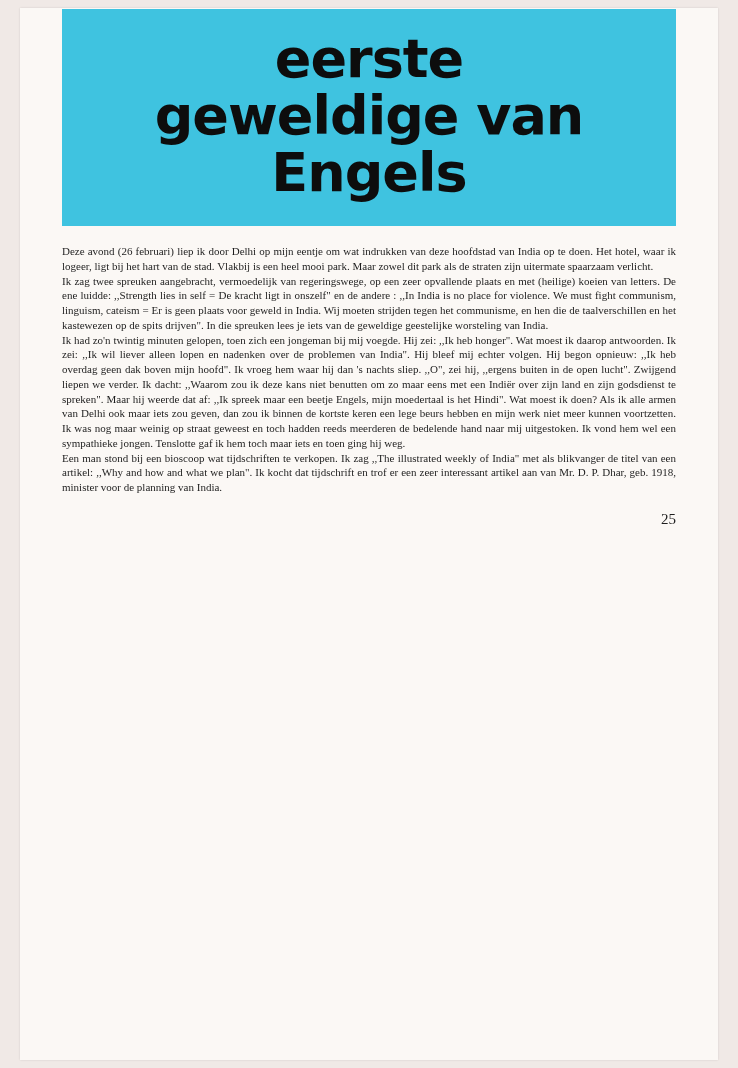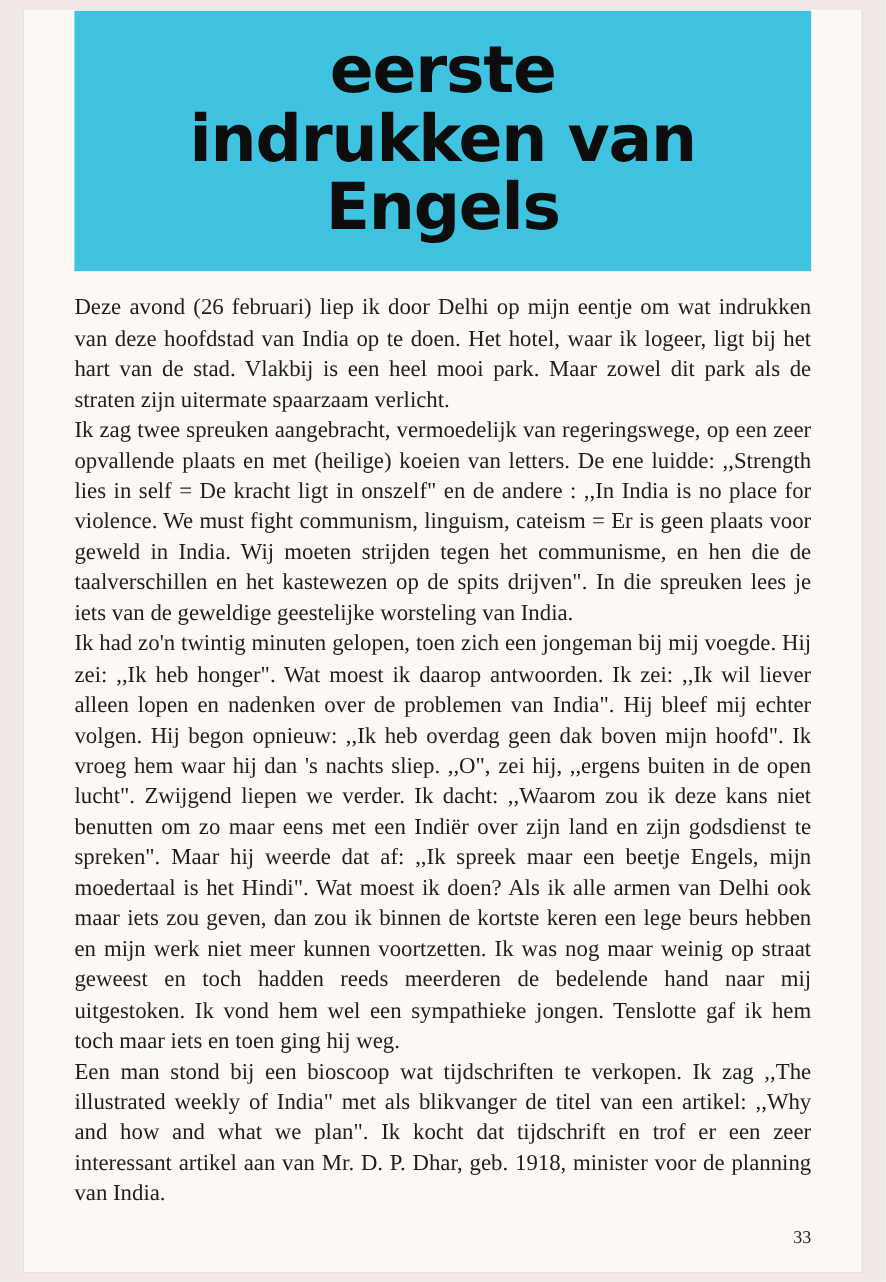"indrukken van" div.line { text: indrukken -> geweldige }
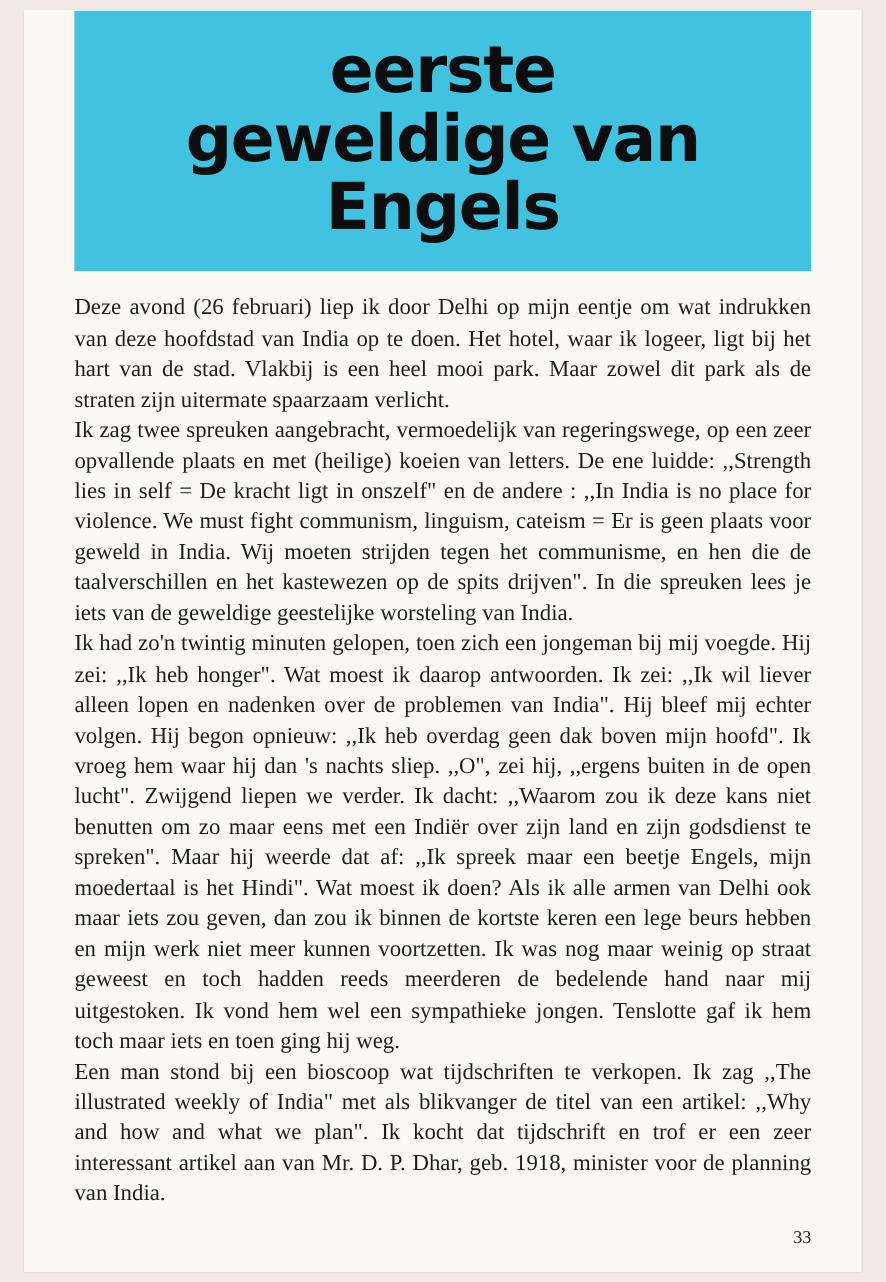"Deze avond (26 februari) liep" .body-text { font-size: 19px -> 11px }
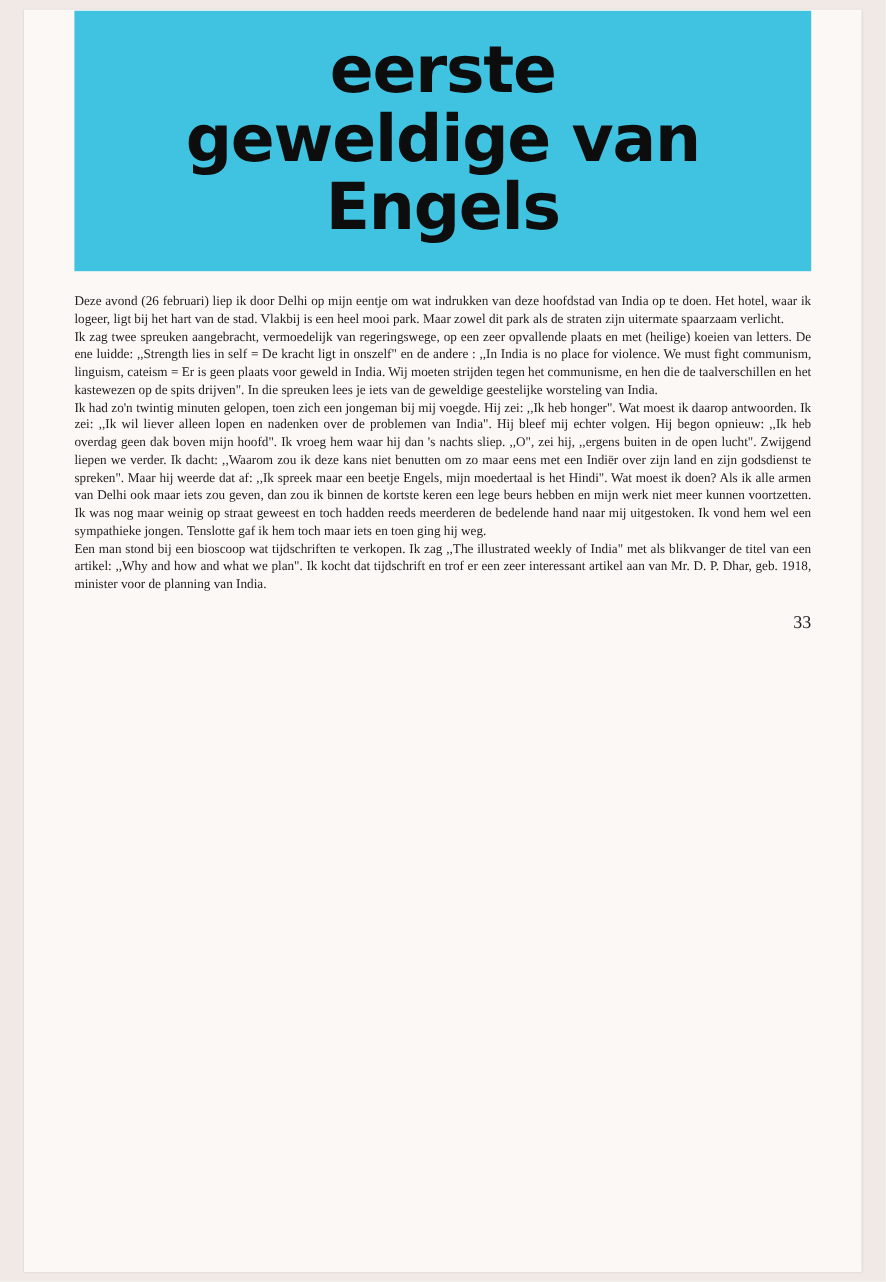"33" div.page-number { text: 33 -> 25 }
